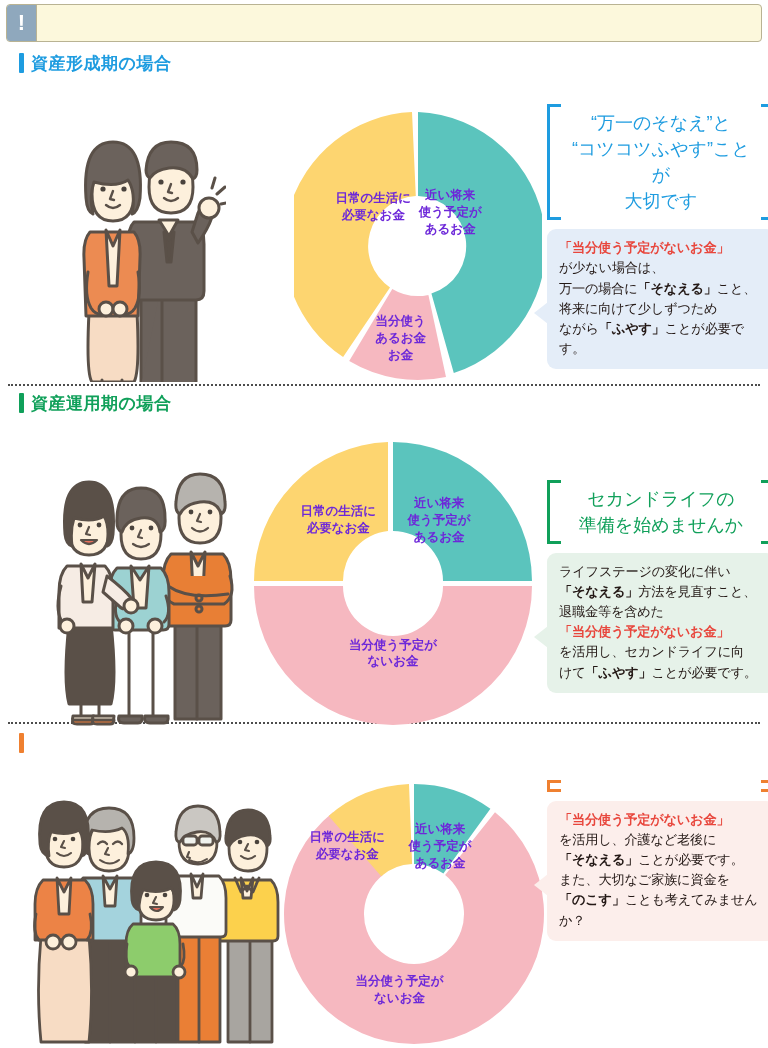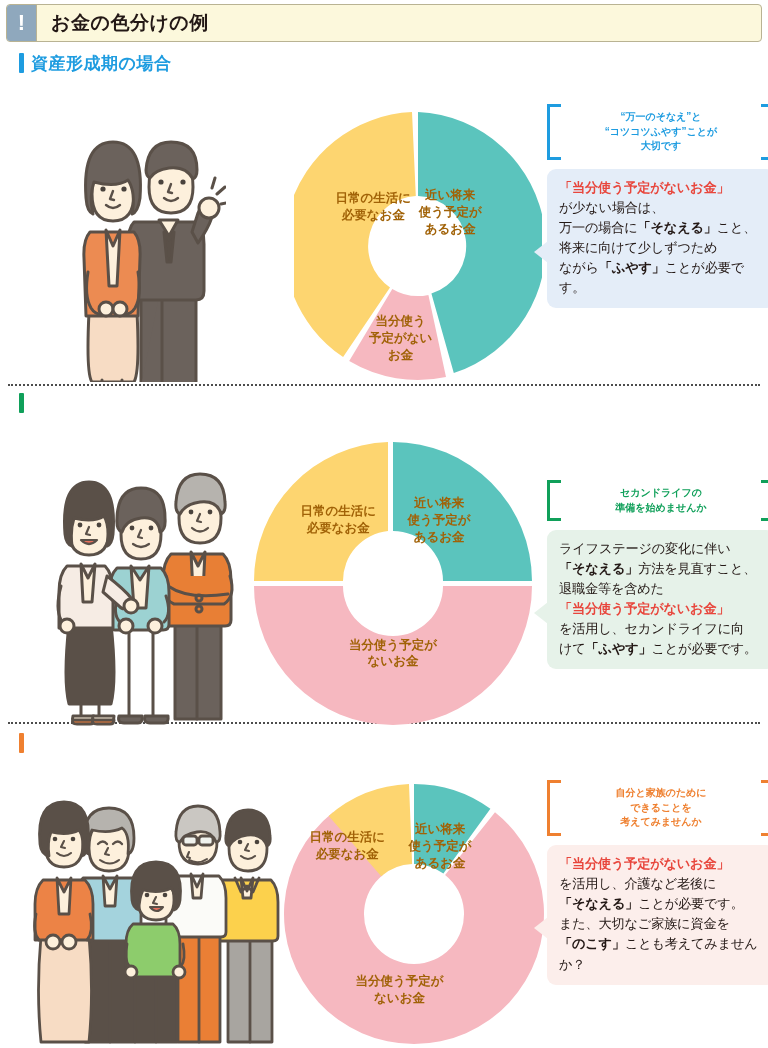"お金の色分けの例" div.header-title { html: <div>お金の色分けの例</div> -> none }
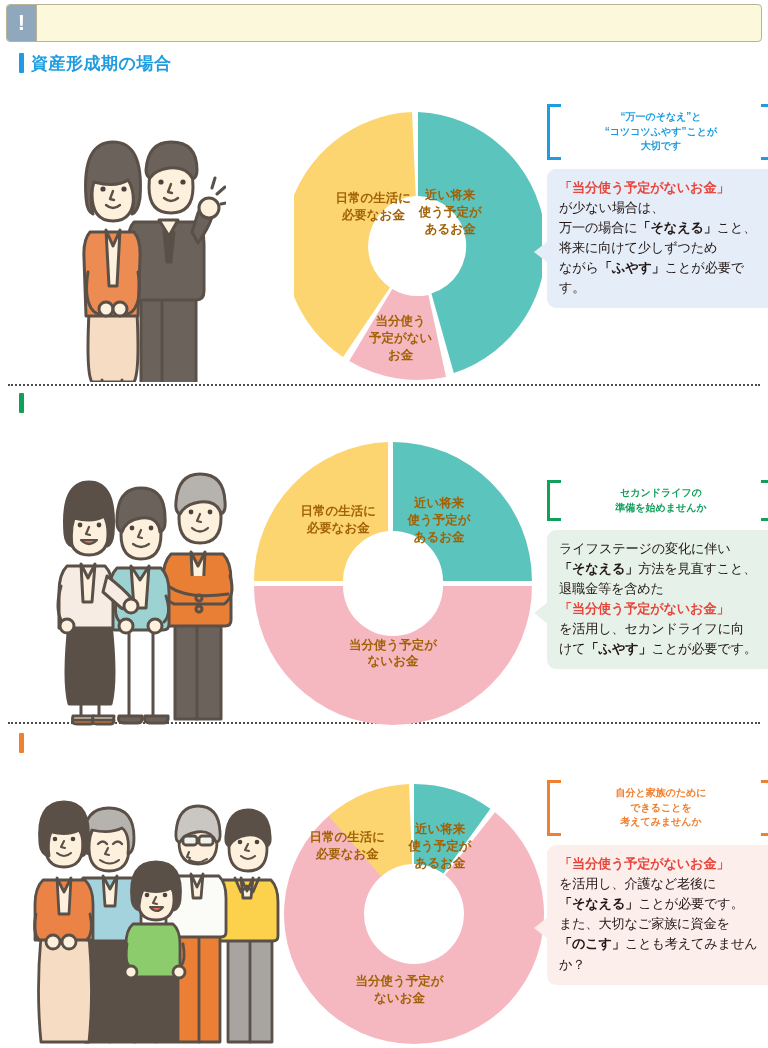"“万一のそなえ”と" .bracket-text { font-size: 10px -> 18px; font-weight: bold -> normal }
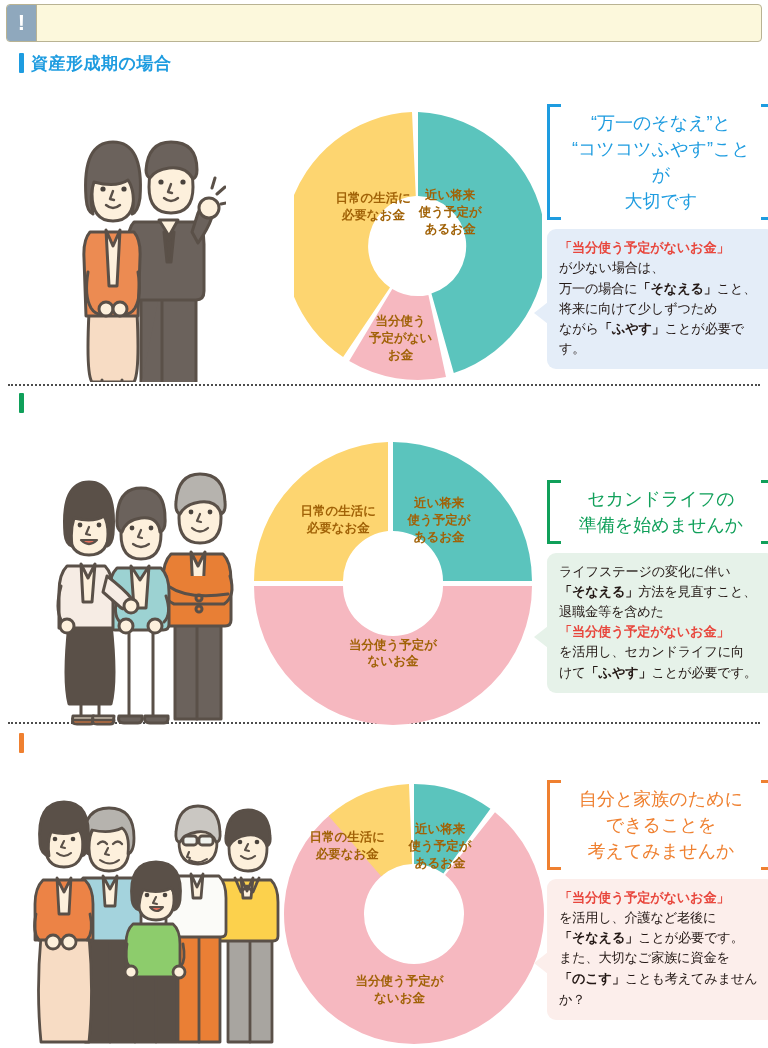"日常の生活に" .slice-label { color: #a16207 -> #6d28d9 }
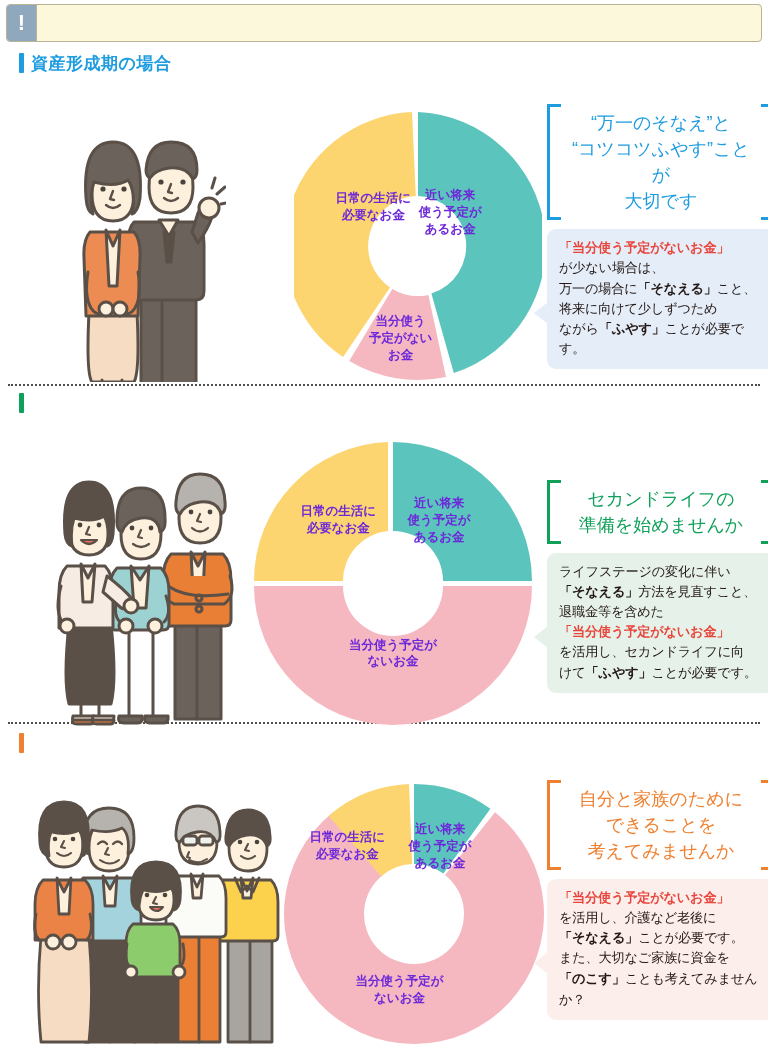"当分使う" div.slice-label { text: 予定がない -> あるお金 }
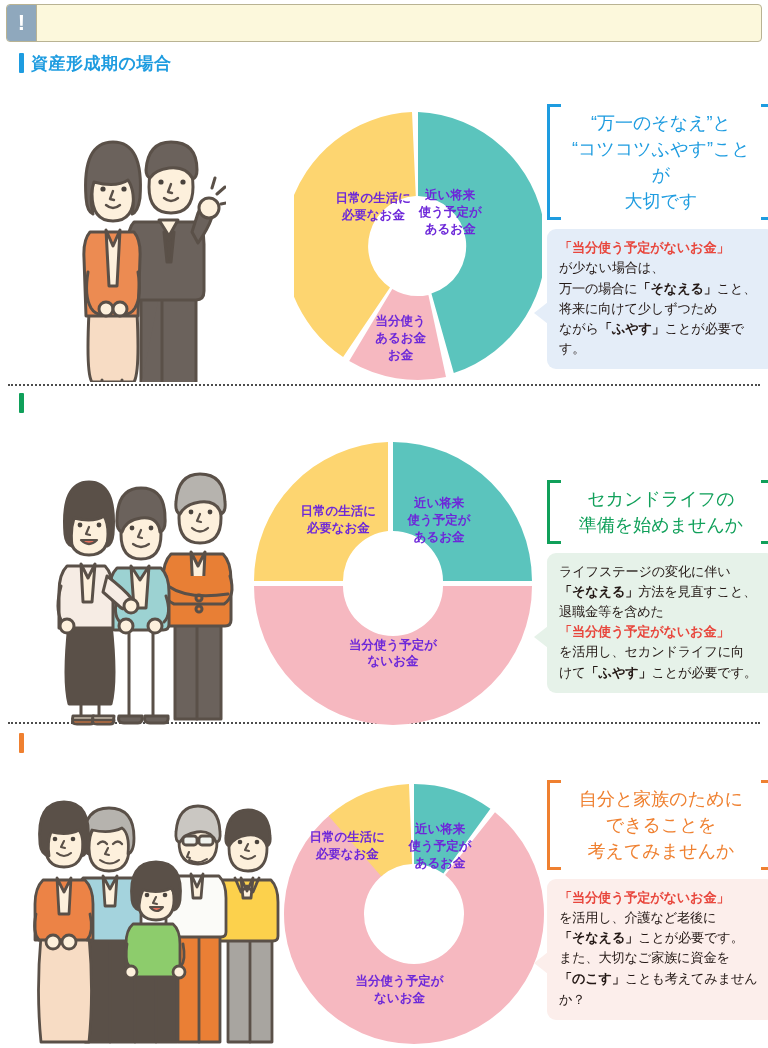"資産運用期の場合" div.sec-title { html: none -> <div>資産運用期の場合</div> }
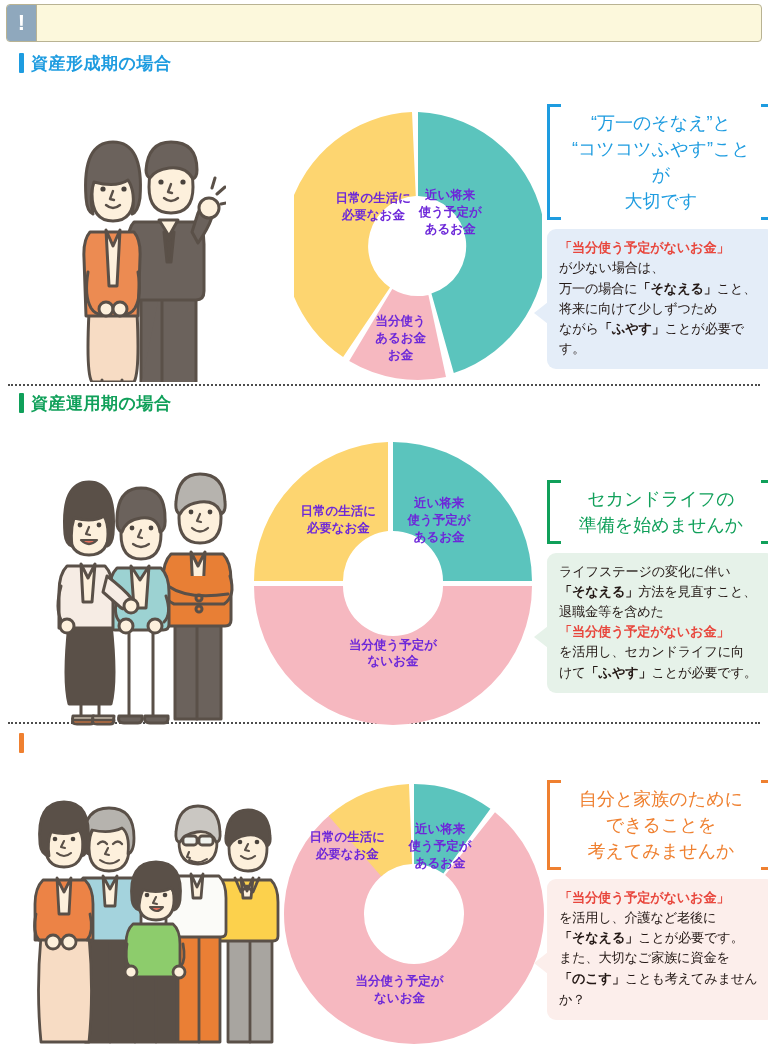"自分と家族のために" div.bracket-text { html: <div>自分と家族のために できることを 考えてみませんか</div> -> none }
